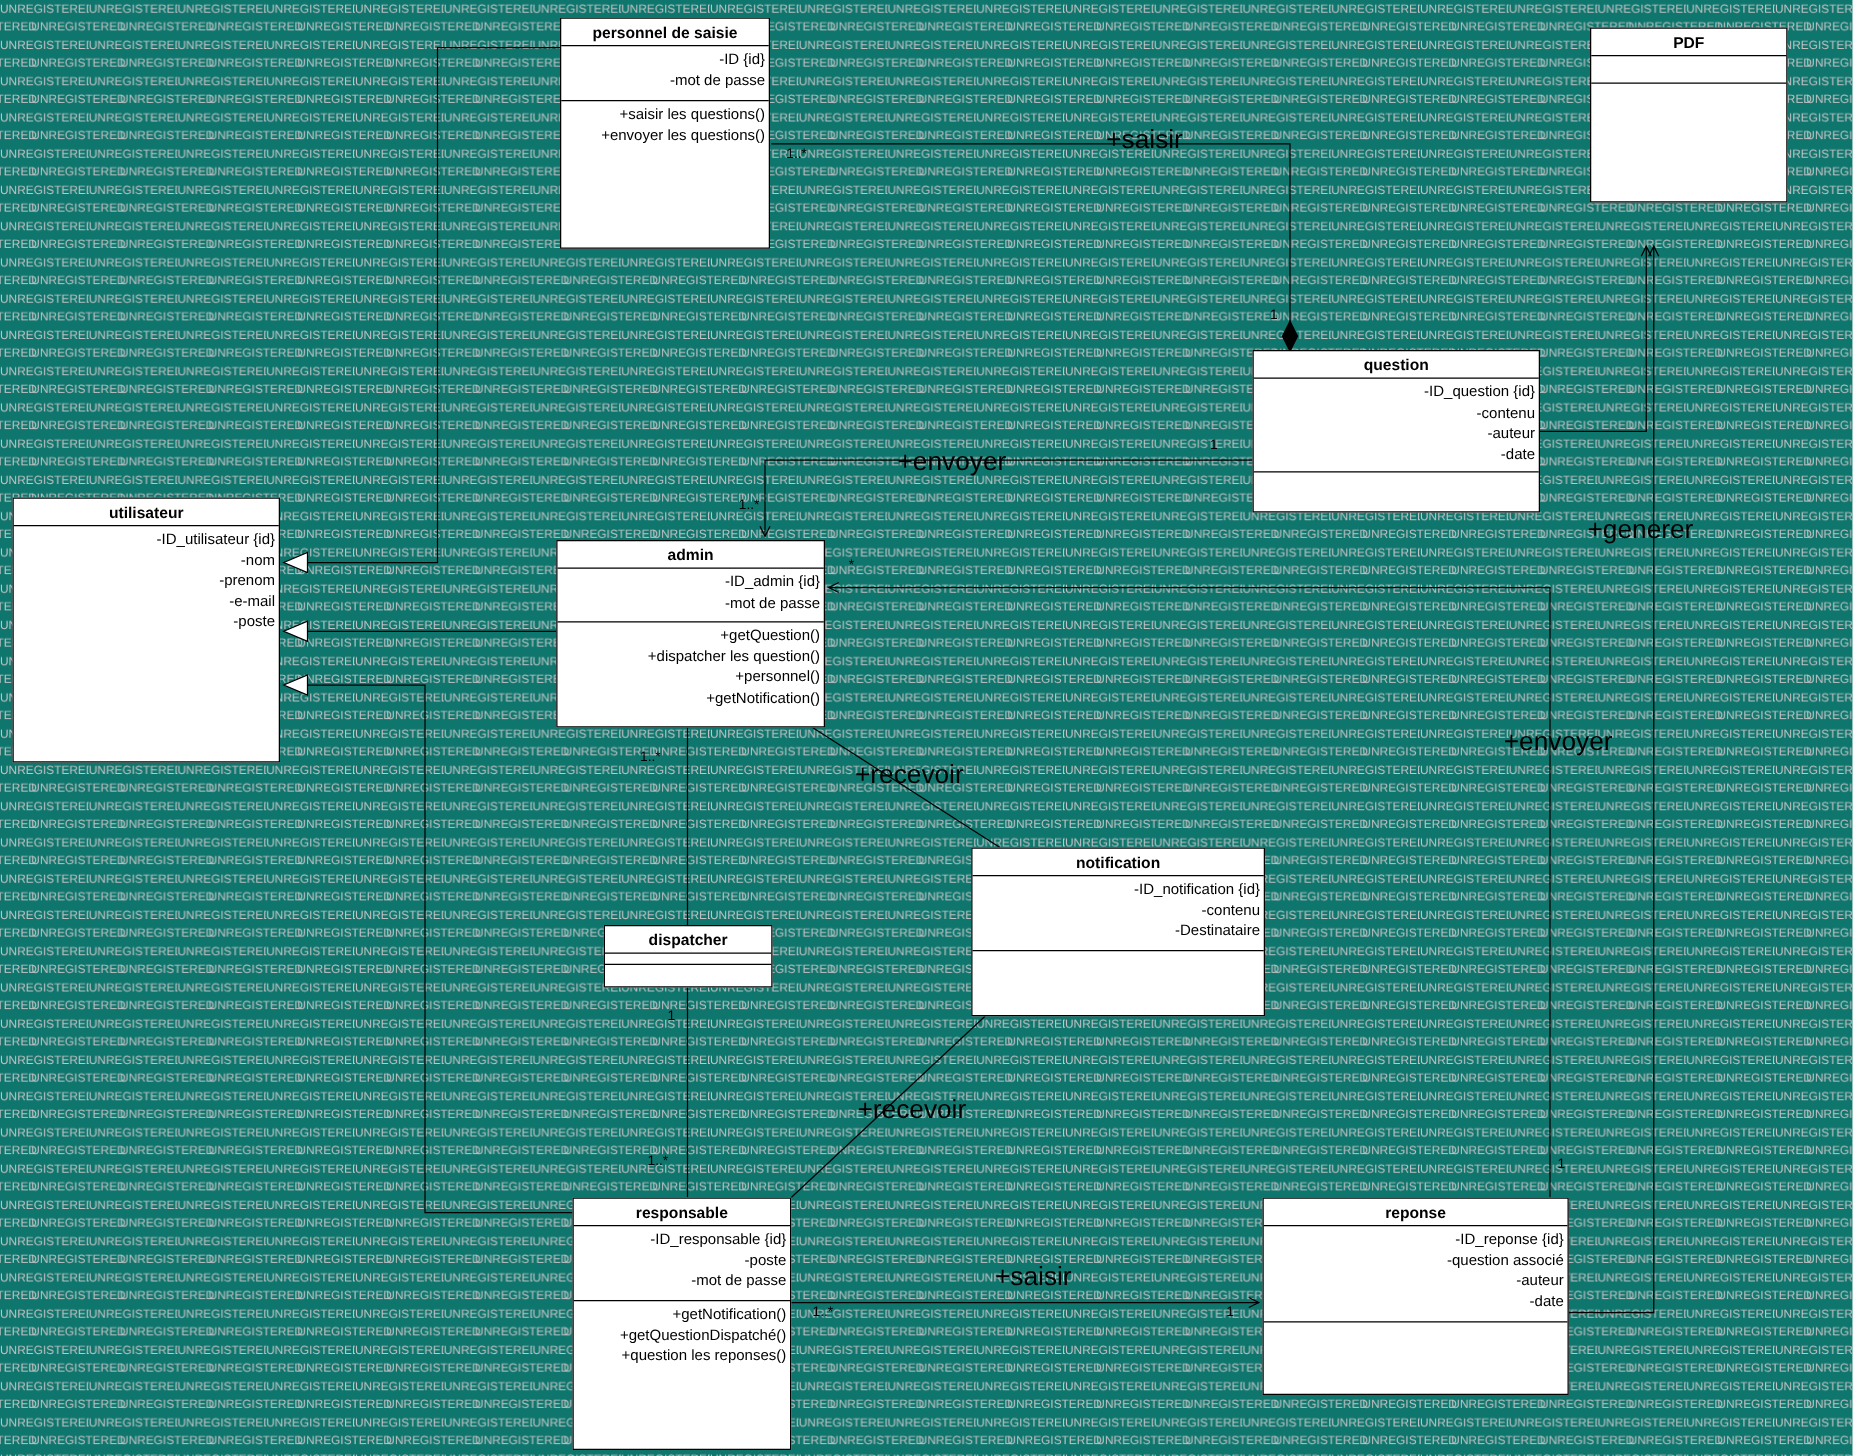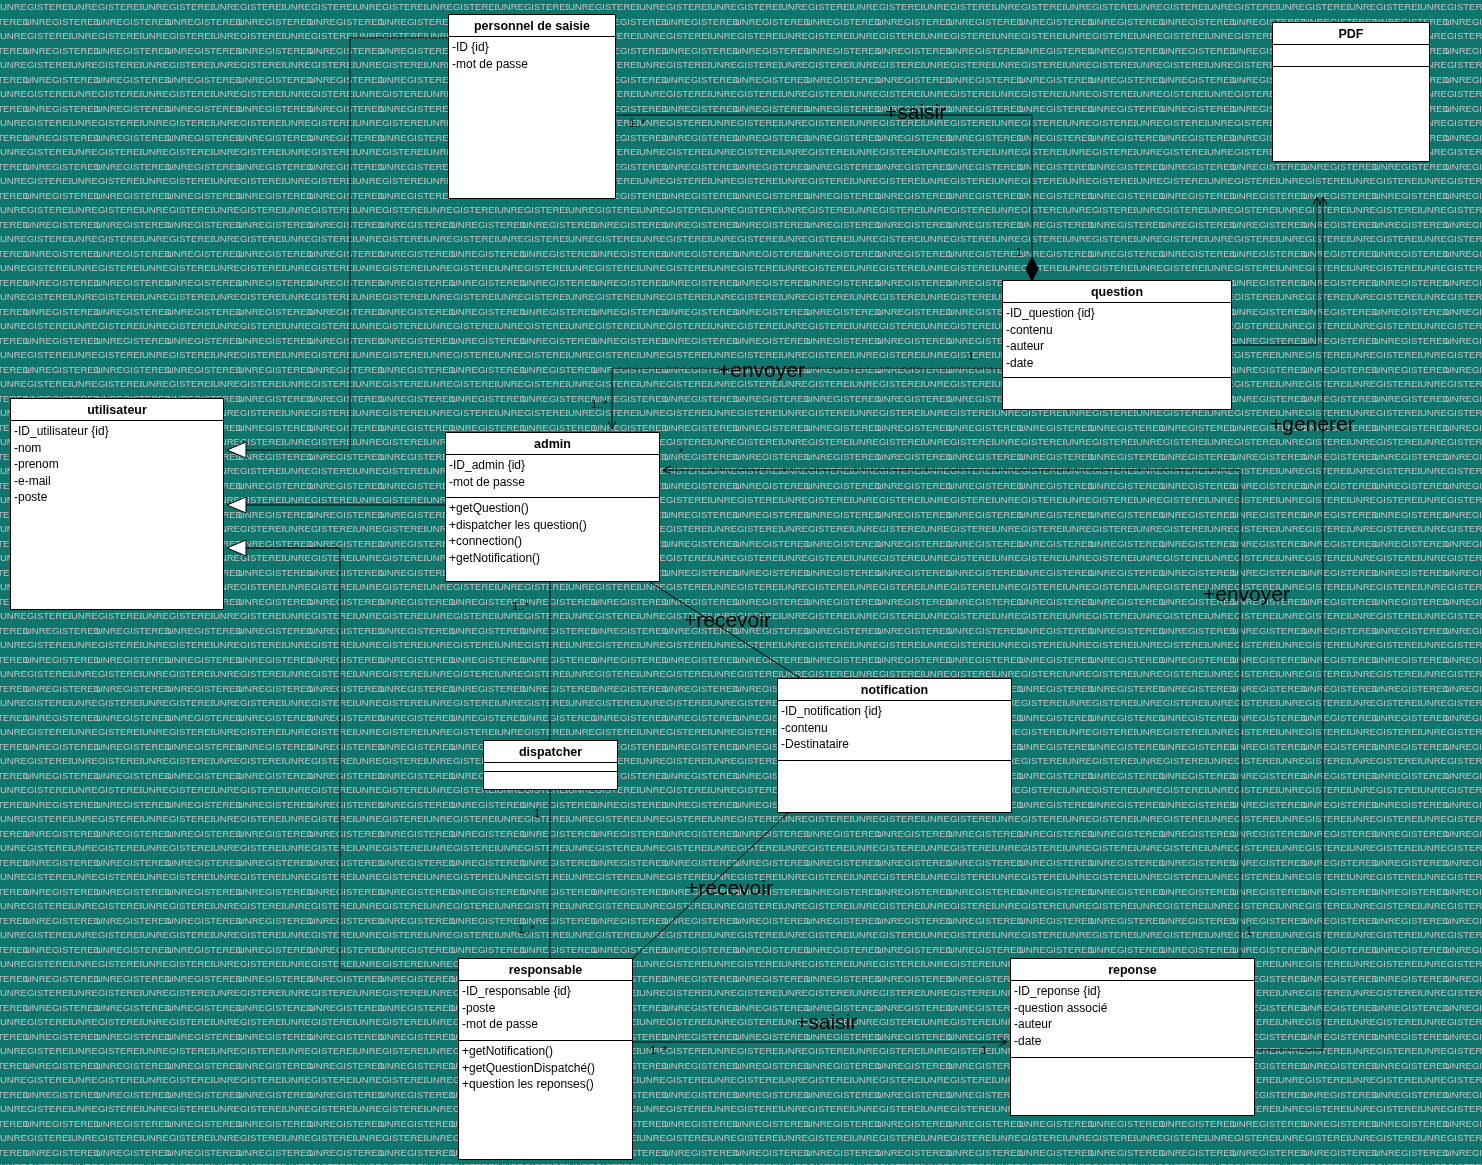"-ID {id}" .uml-attrs, .uml-methods { text-align: none -> right }
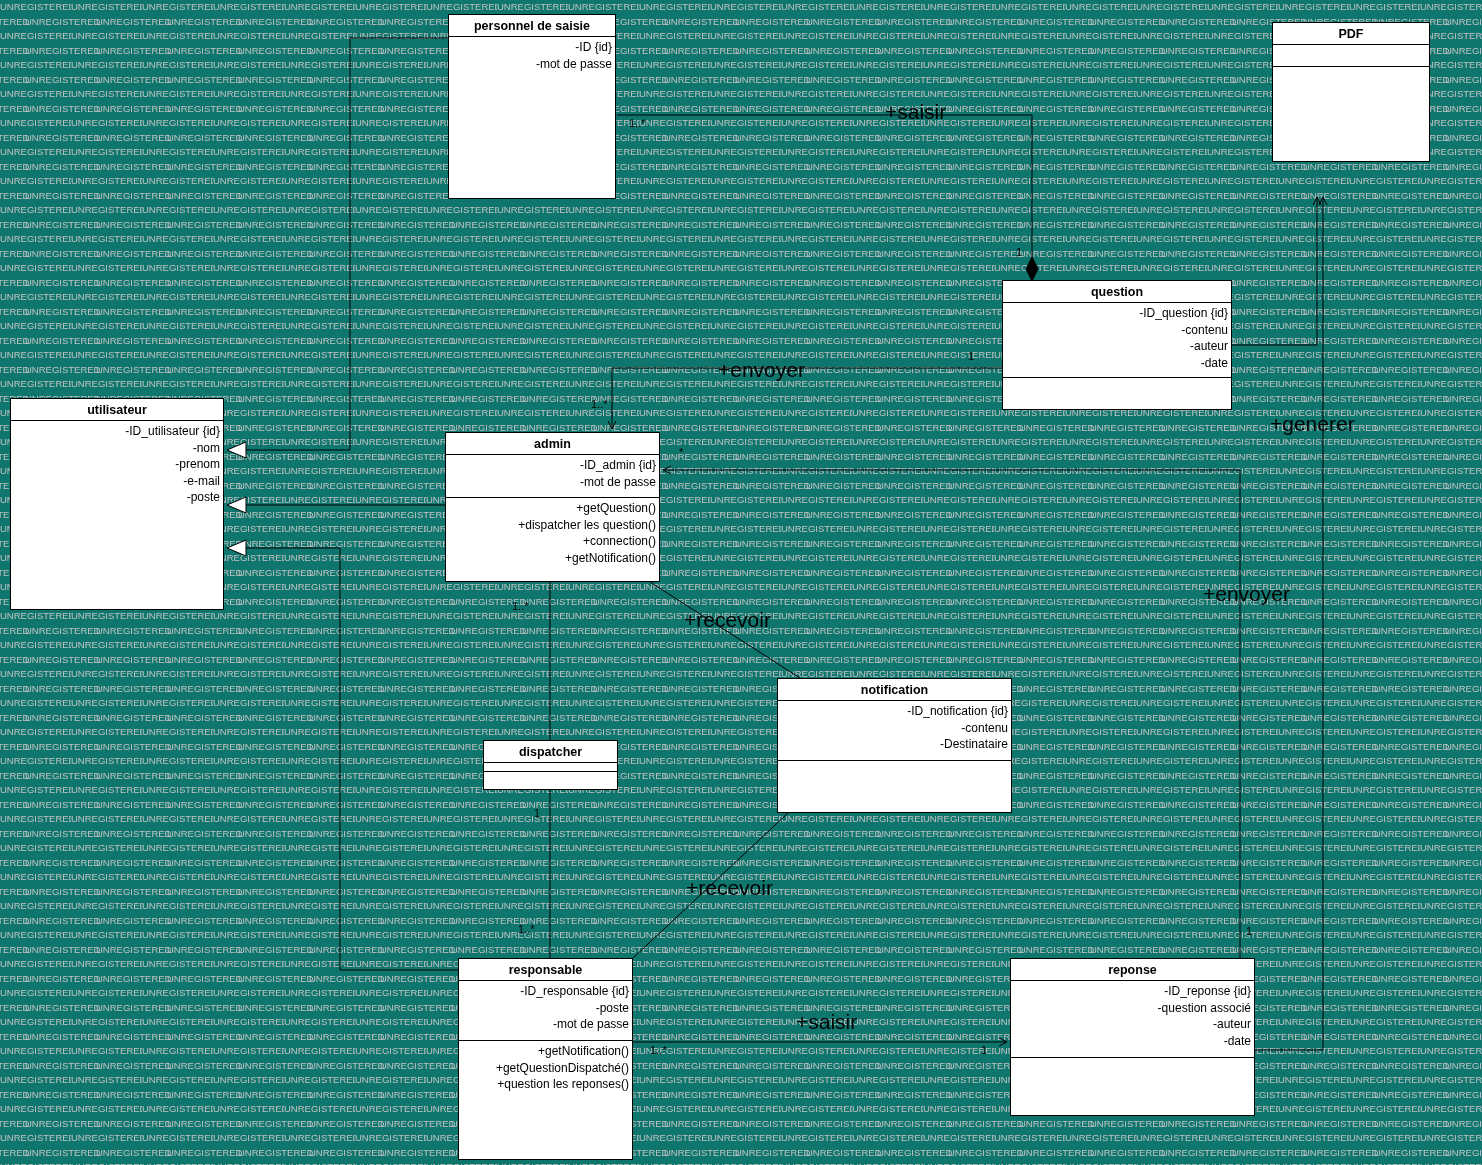"+saisir les questions()" div.uml-methods { html: none -> <div> <div>+saisir les questions()</div> <div>+envoyer les questions()</div> </div> }
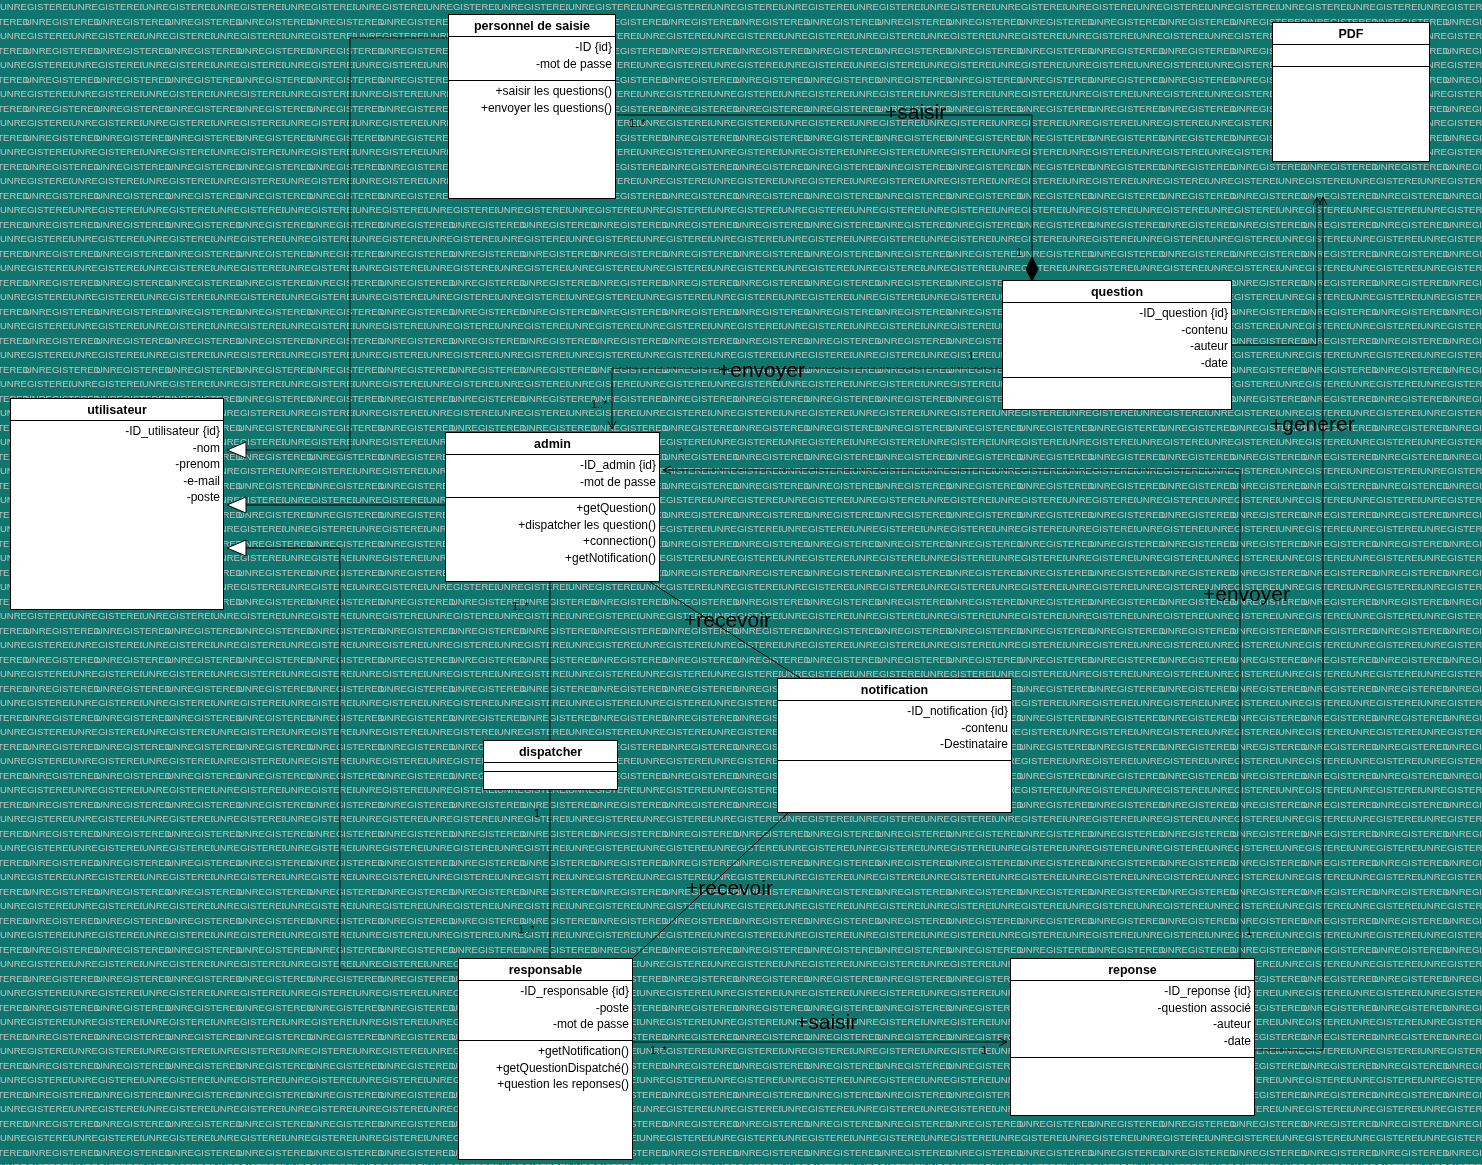"+connection()" div.member { text: +connection -> +personnel }
